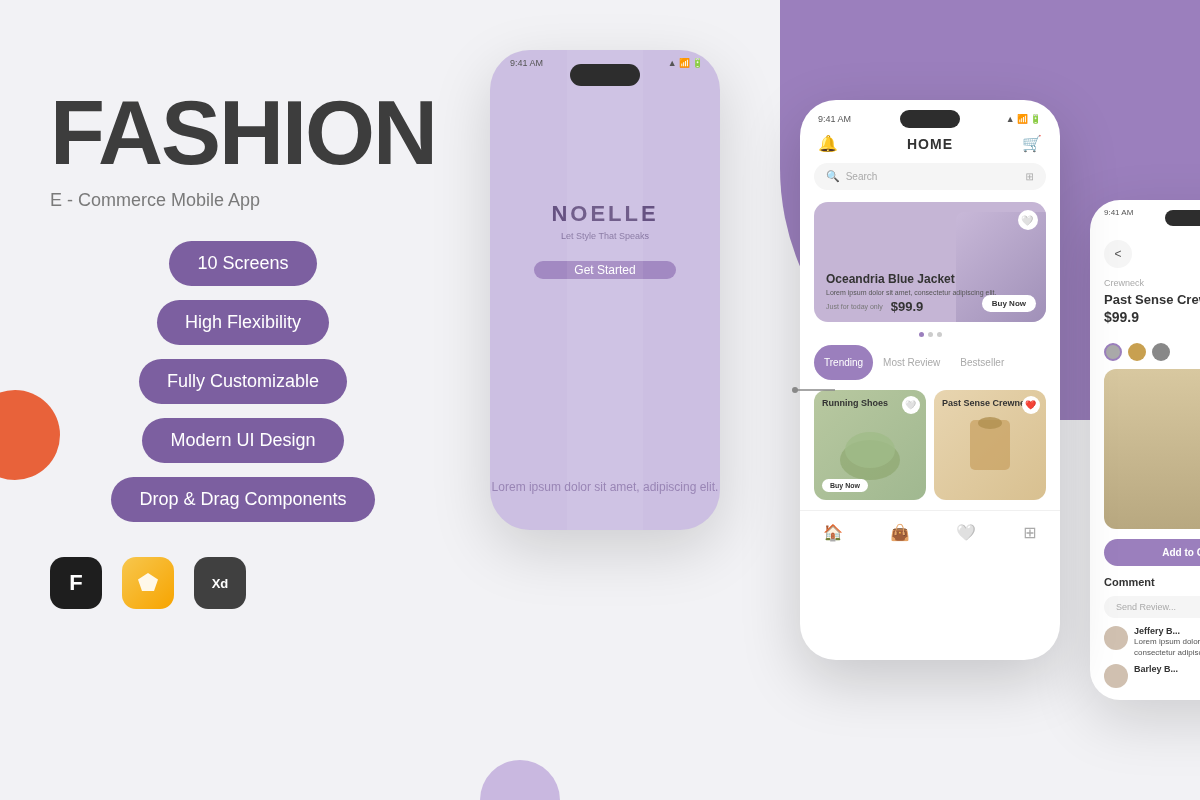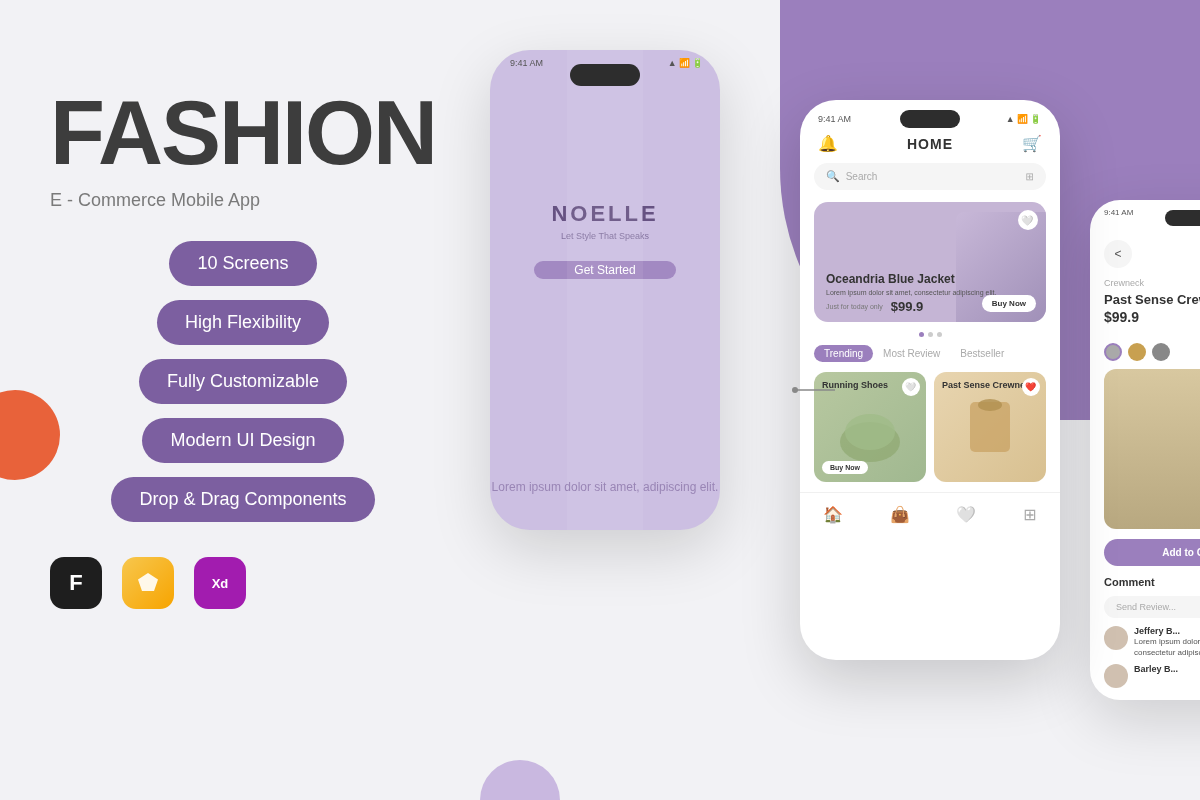"Trending" .tab-item { padding: 3px 10px -> 12px 10px }
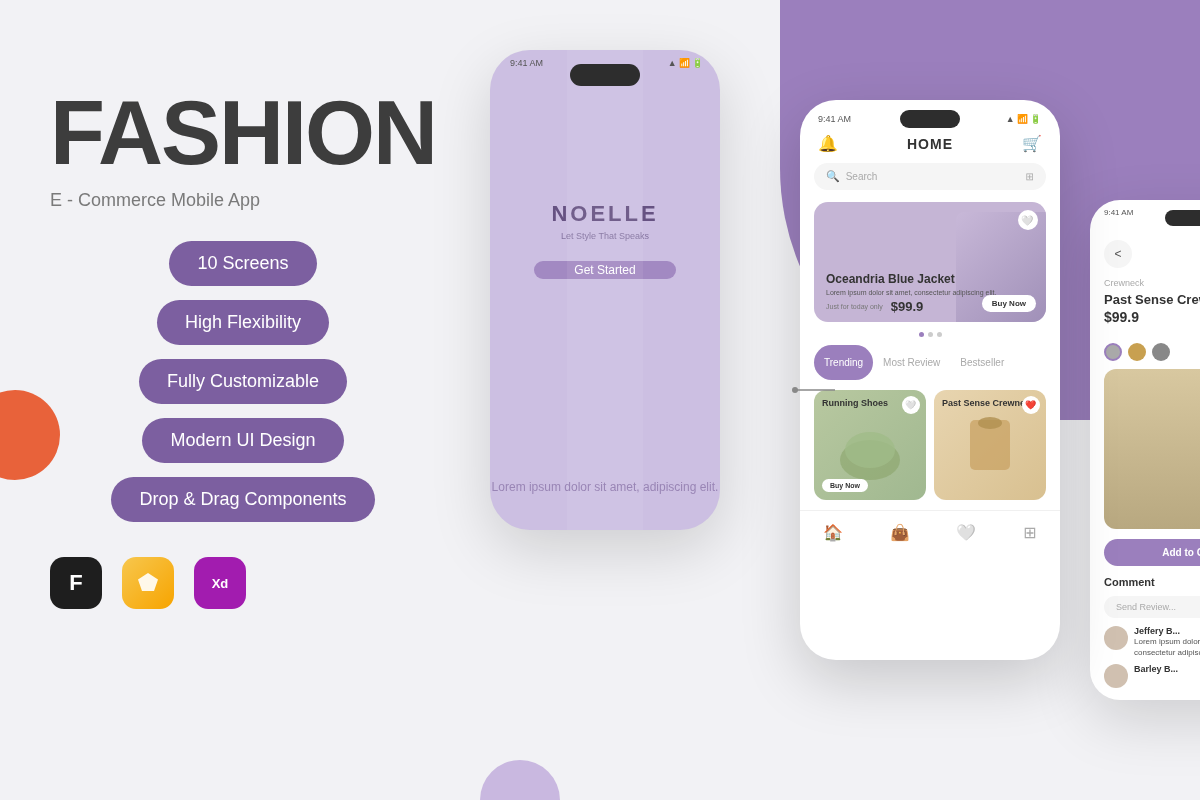"Xd" .xd-icon { background: #a21caf -> #404040 }
